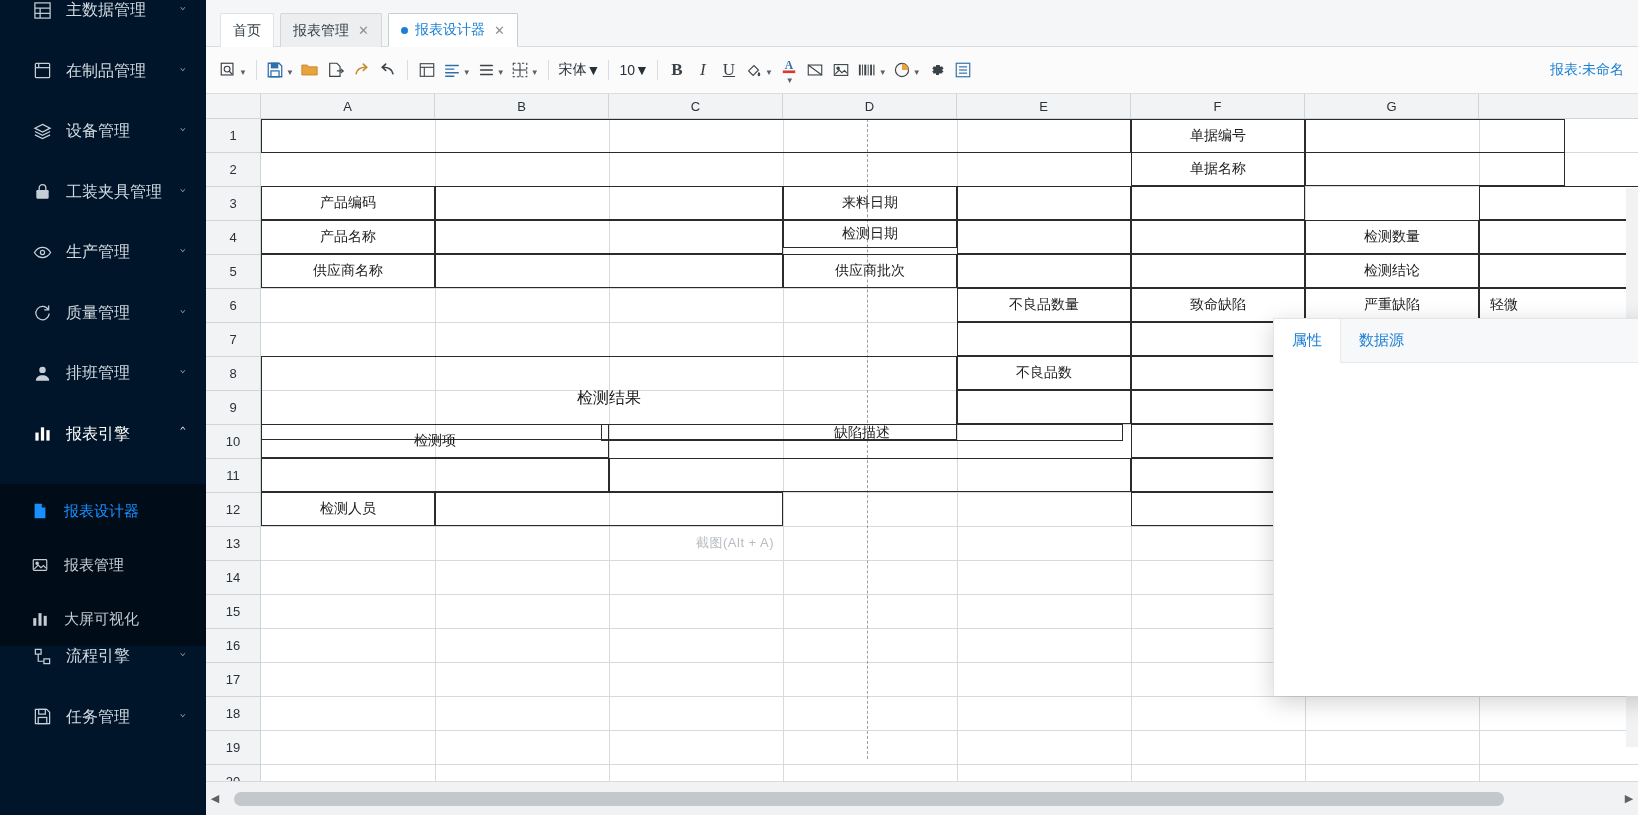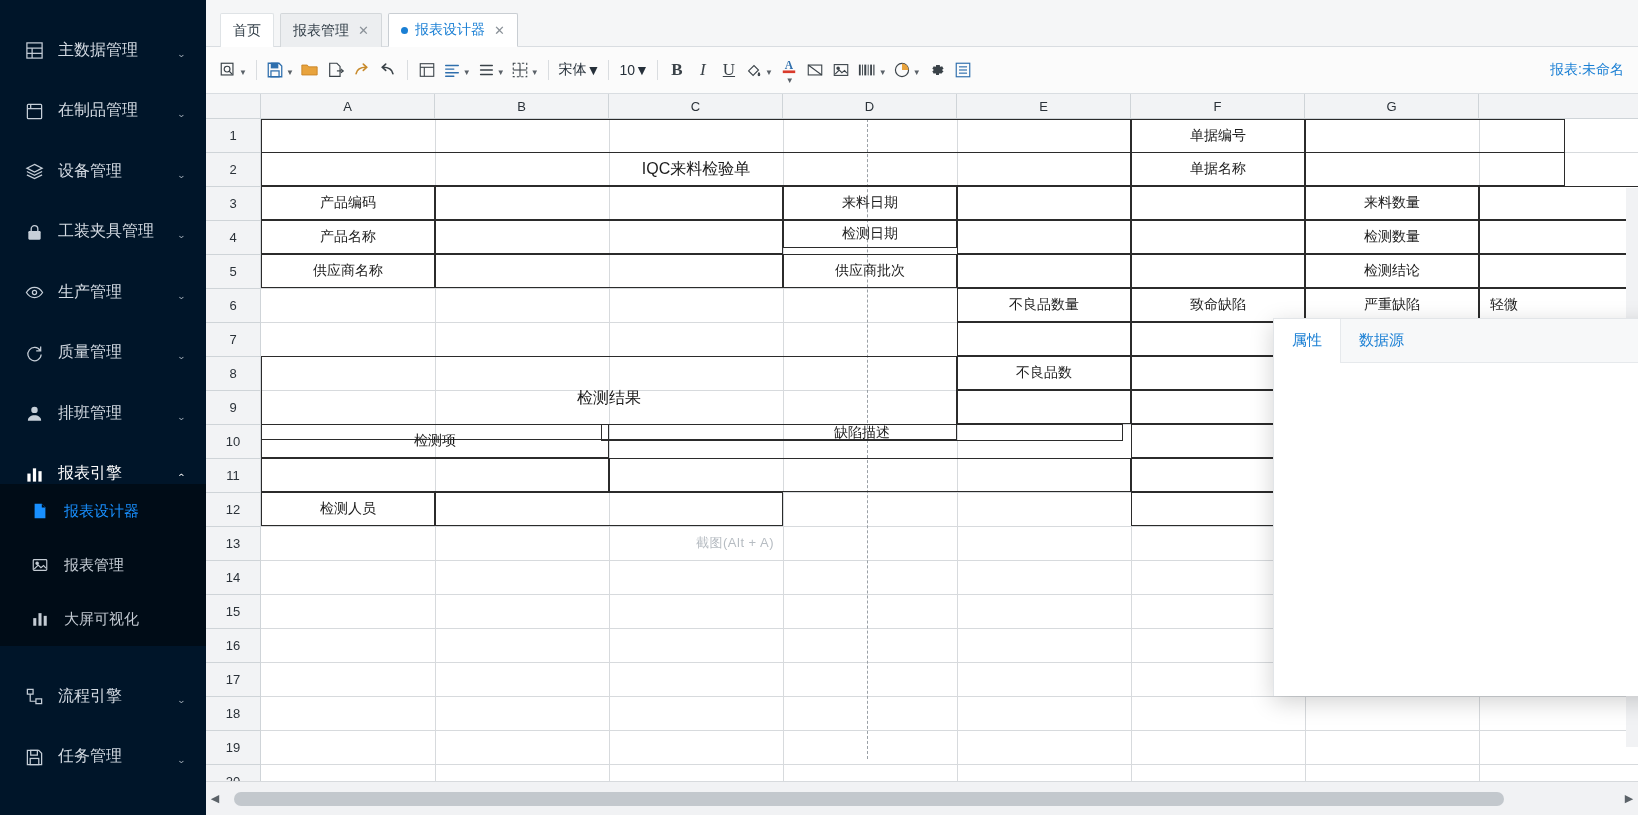"主数据管理" .nav-item { align-items: flex-end -> flex-start; font-family: none -> Liberation Mono, monospace; padding: 0 20px 0 24px -> 0 20px 0 32px }
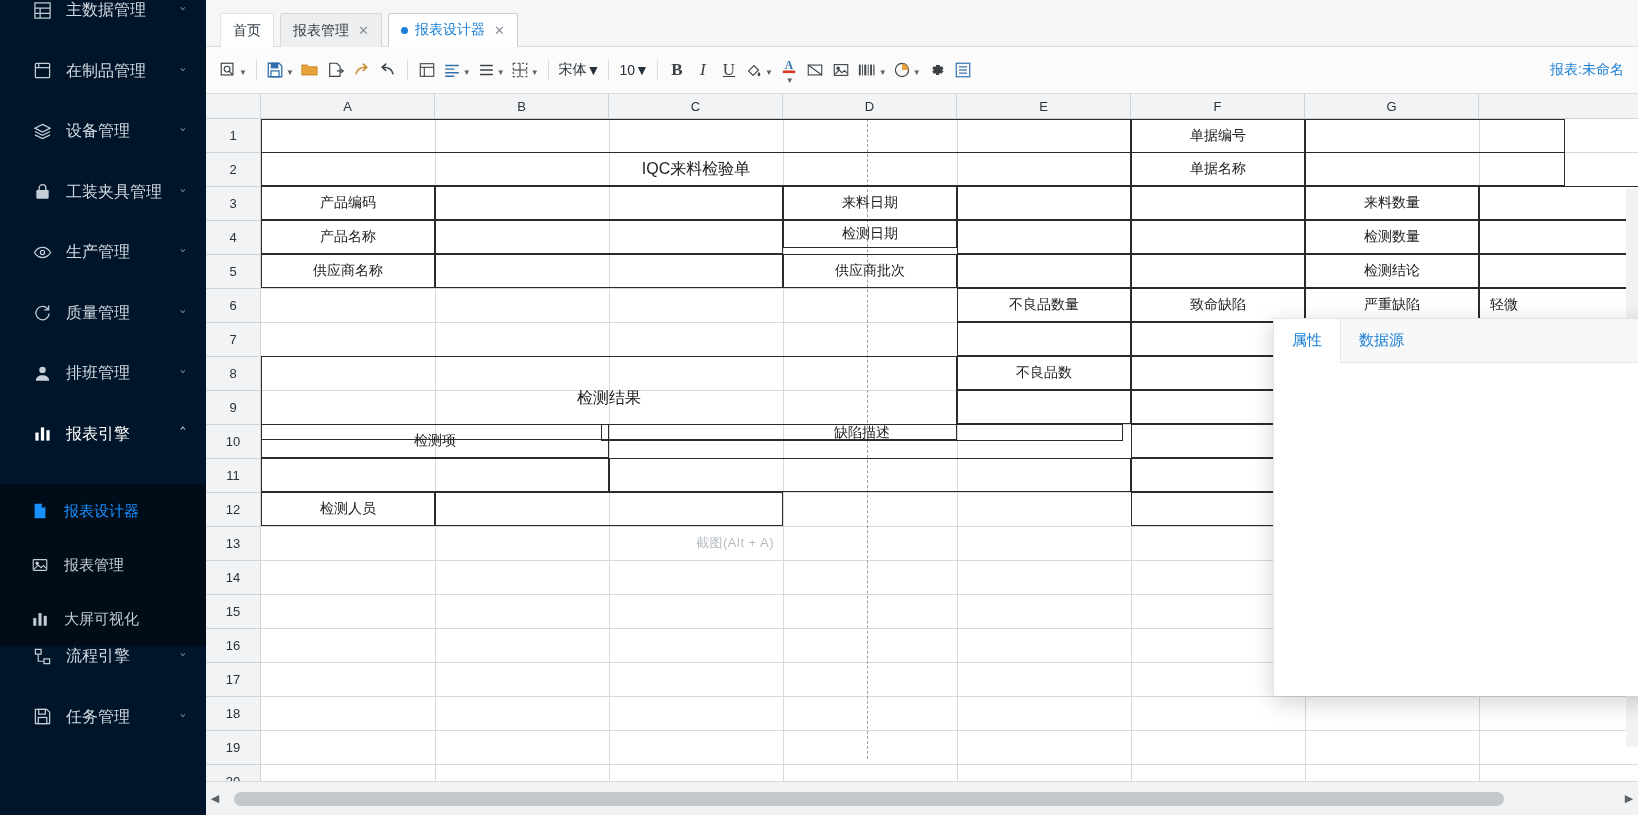"IQC来料检验单" div.cellbox { html: <div>IQC来料检验单</div> -> none }
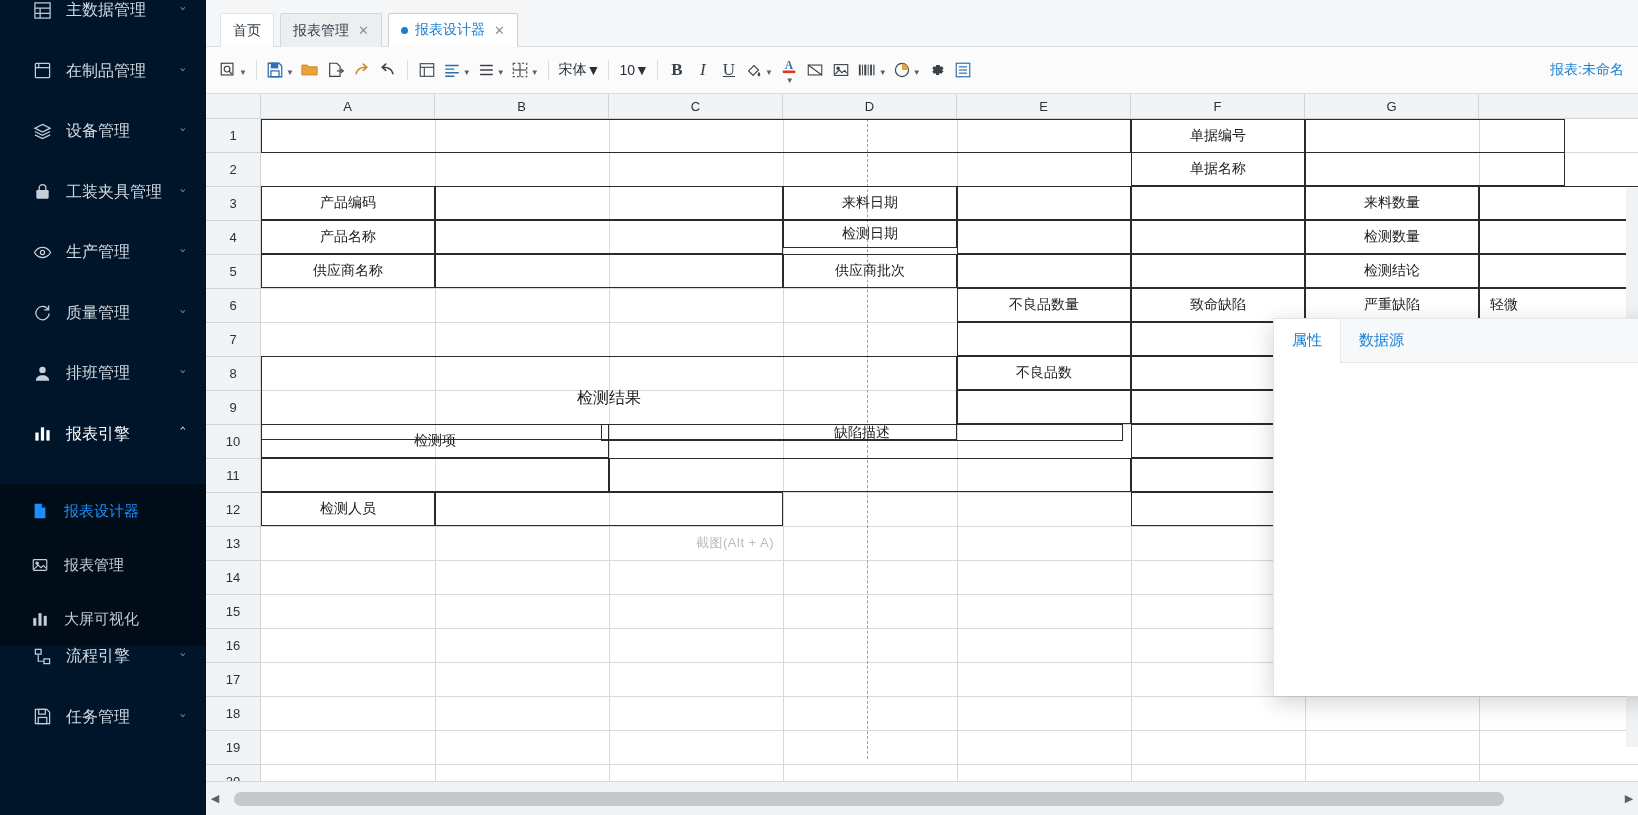"来料数量" div.cellbox { html: <div>来料数量</div> -> none }
